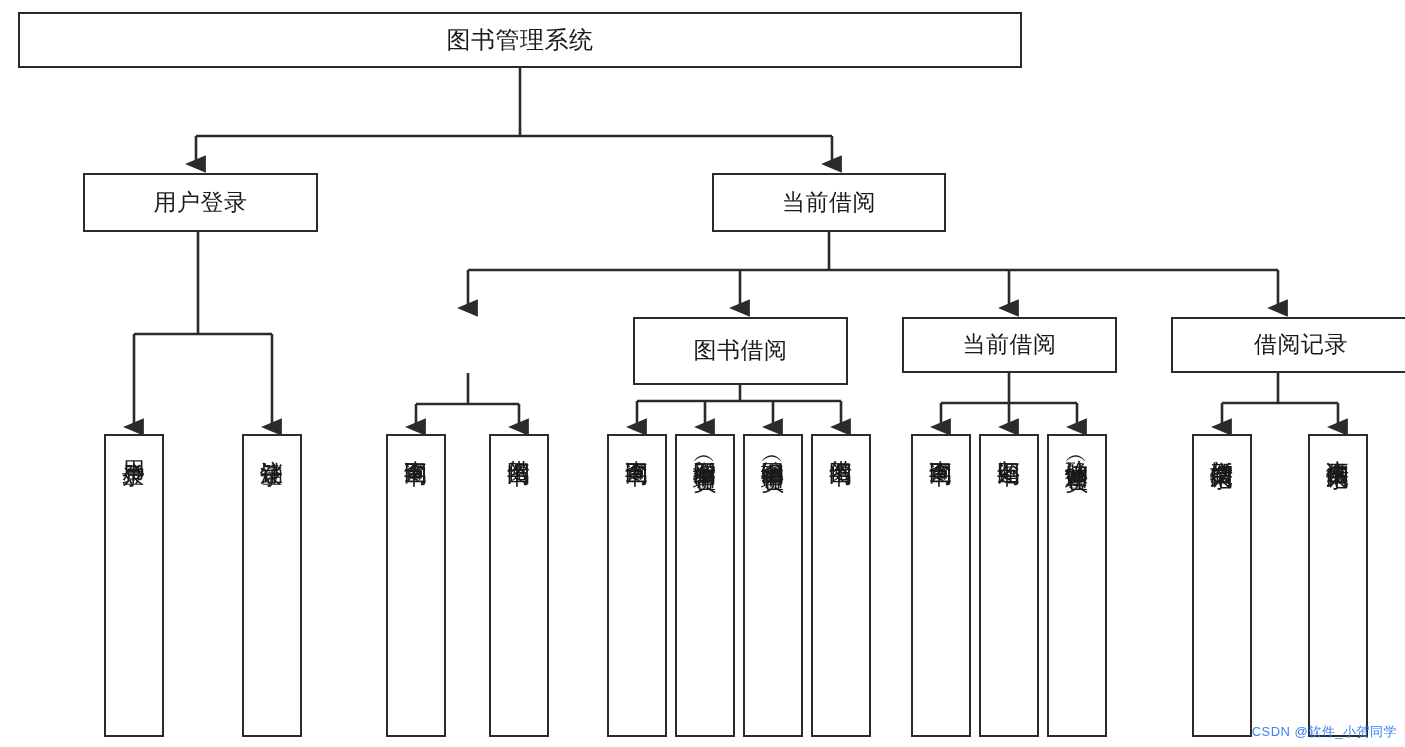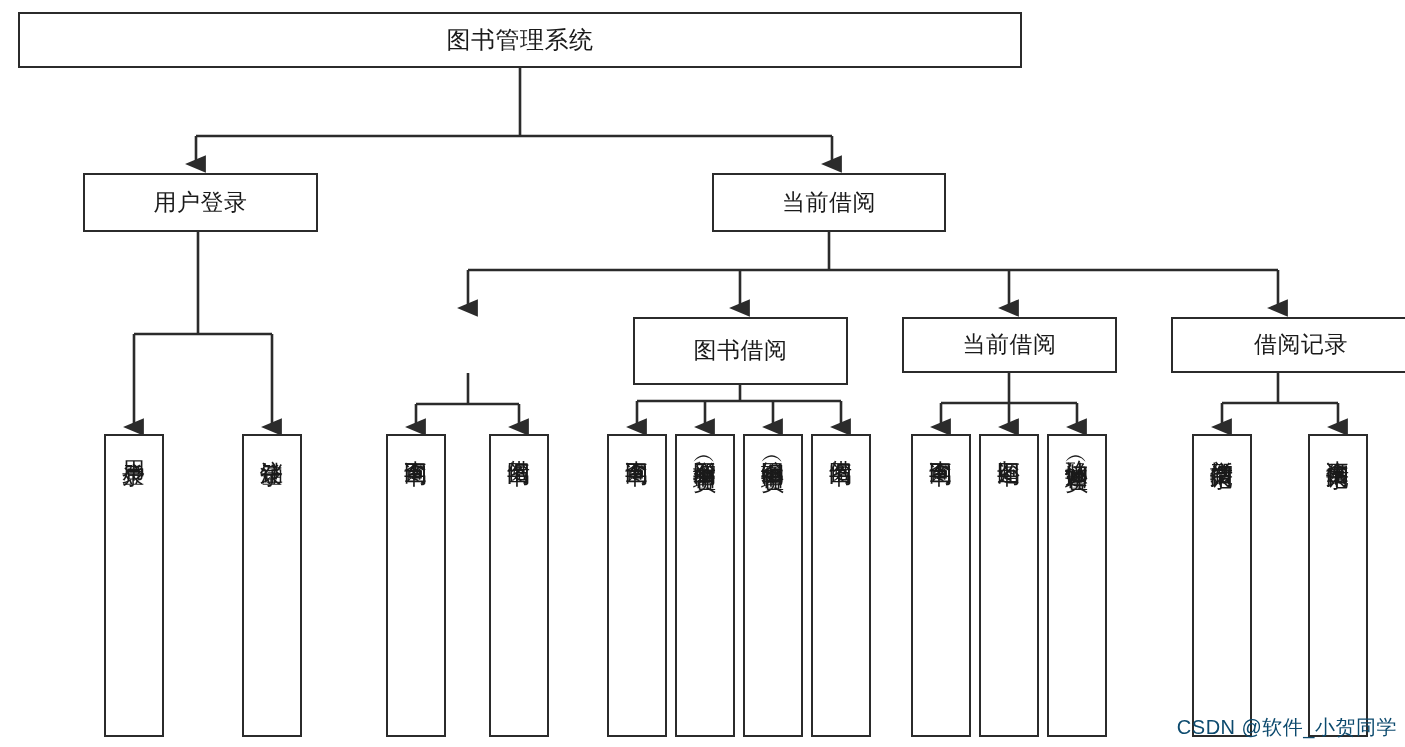"CSDN @软件_小贺同学" .watermark { color: #0c4a6e -> #3b82f6; font-size: 20px -> 13px }
